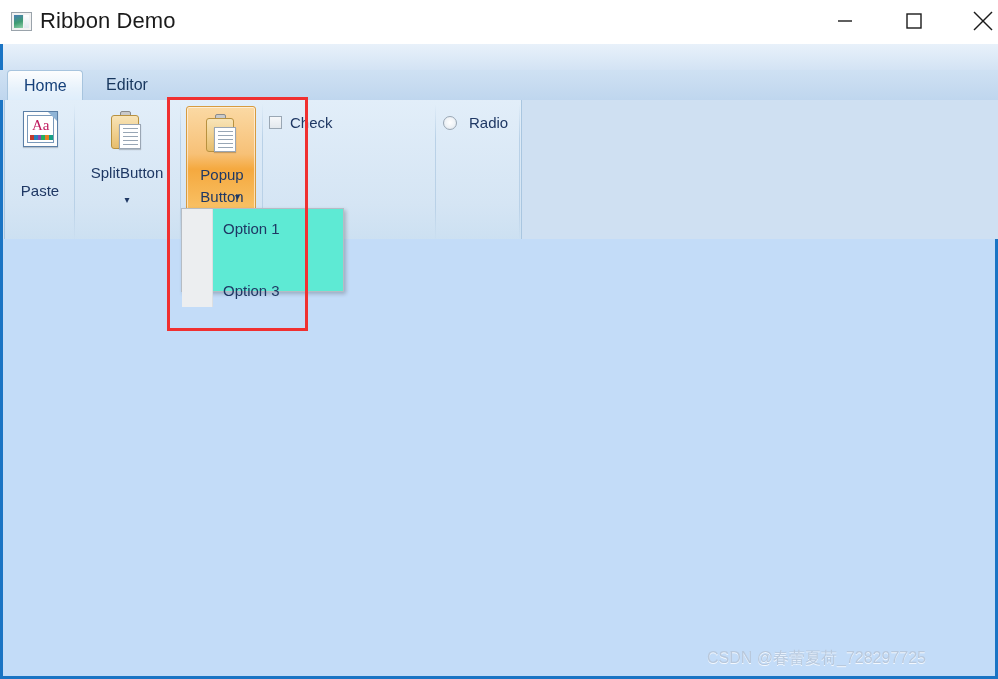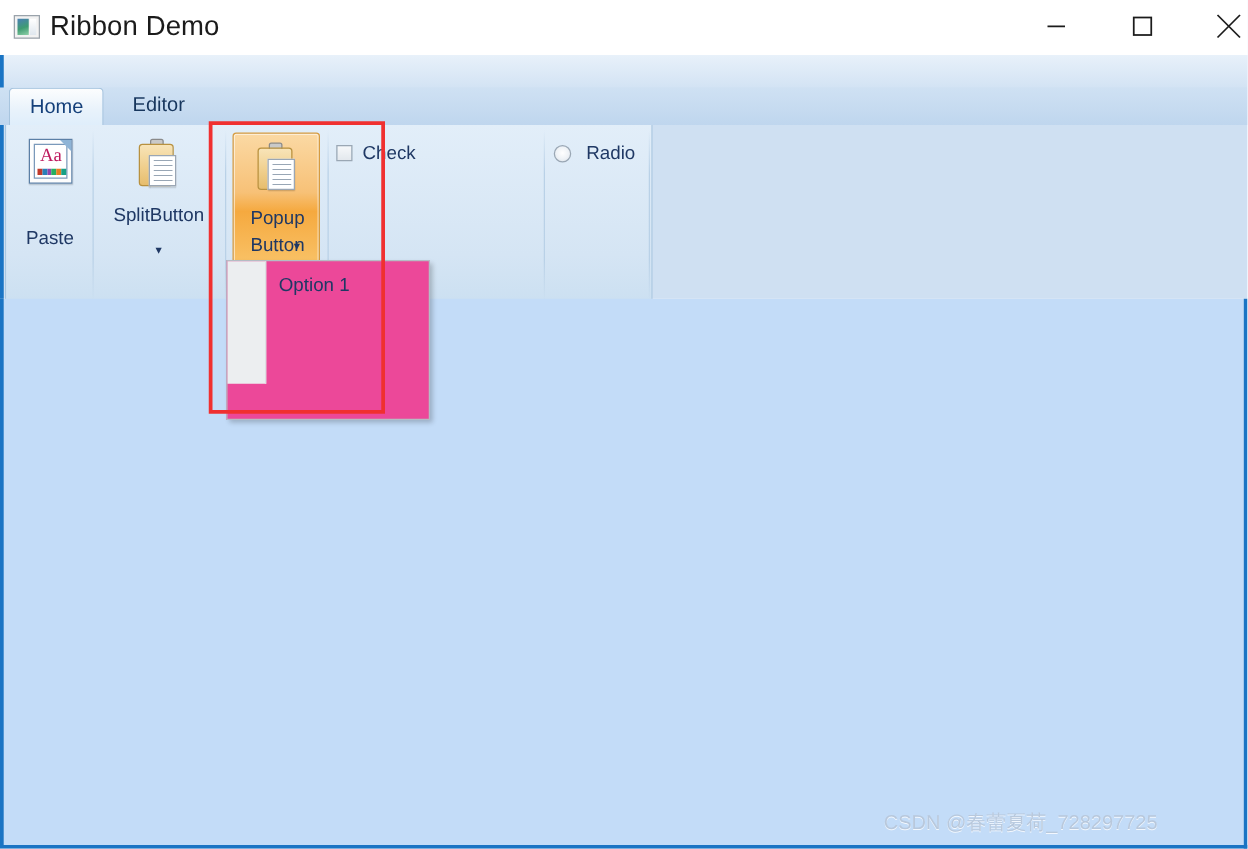"Option 1" .menu { background: #ec4899 -> #5eead4; height: 128px -> 84px }
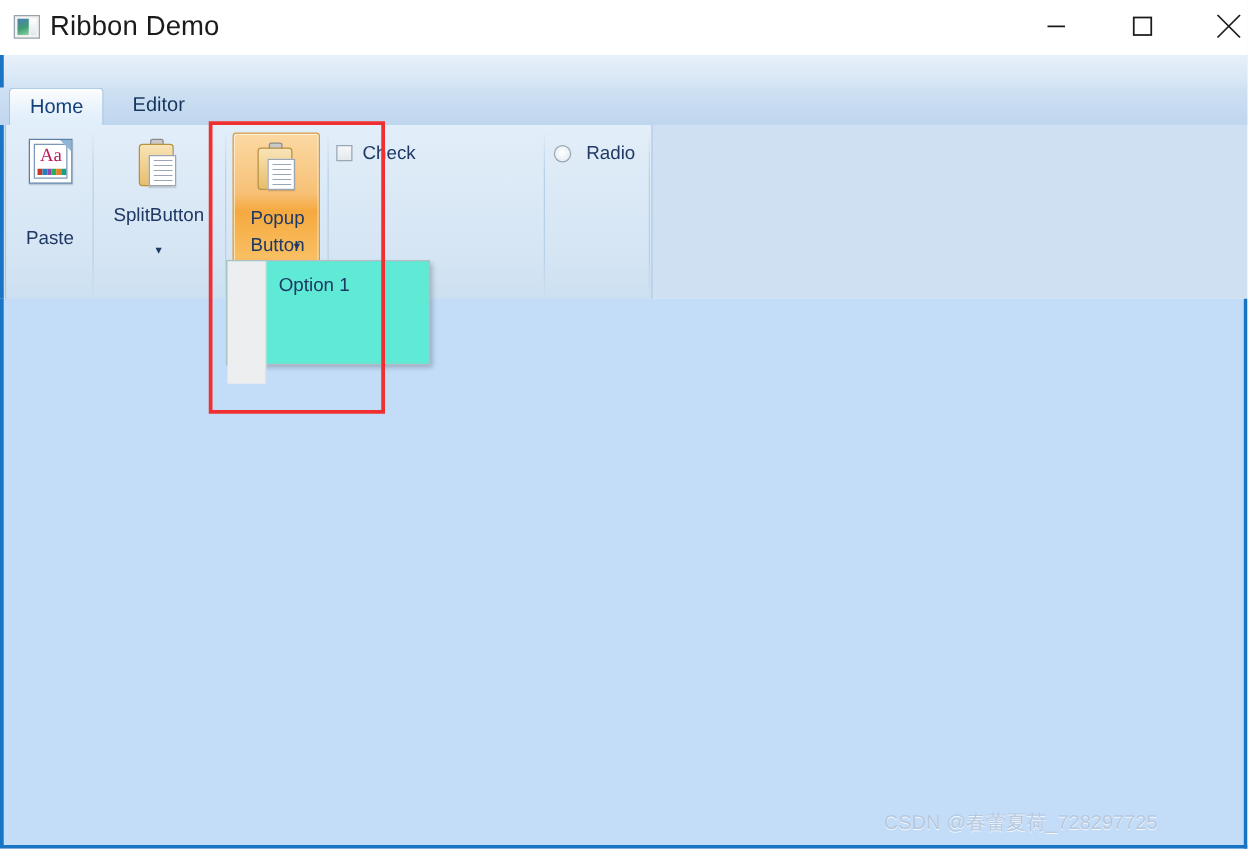"Option 3" div.menu-item { html: none -> <div>Option 3</div> }
